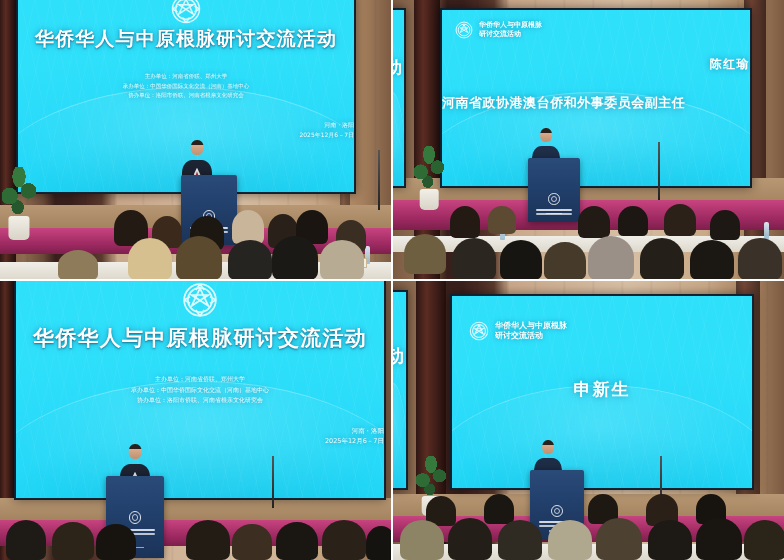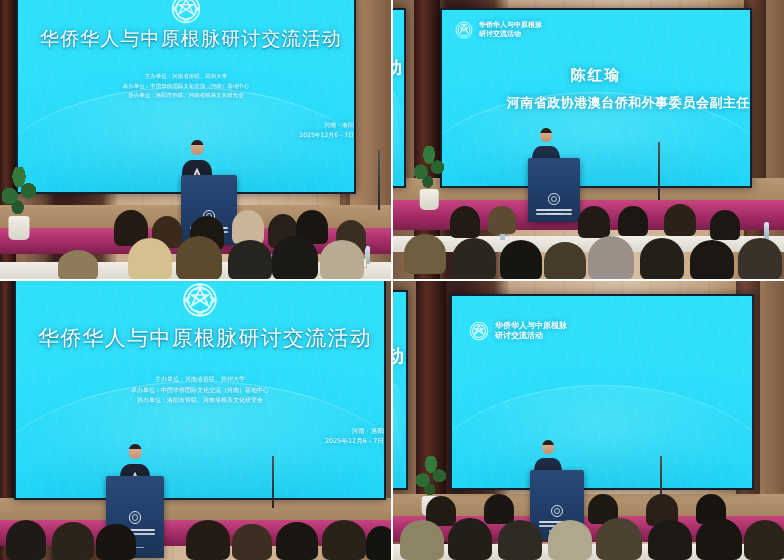"华侨华人与中原根脉研讨交流活动" .main-title { font-weight: normal -> bold; right: 12px -> 0; text-align: right -> center }
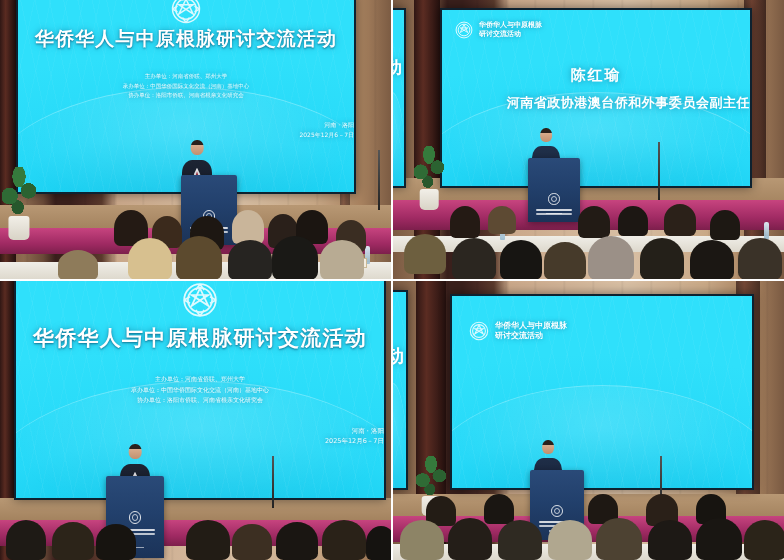"陈红瑜" div.speaker-name { font-size: 15px -> 12px; text-align: none -> right; top: 56px -> 46px }
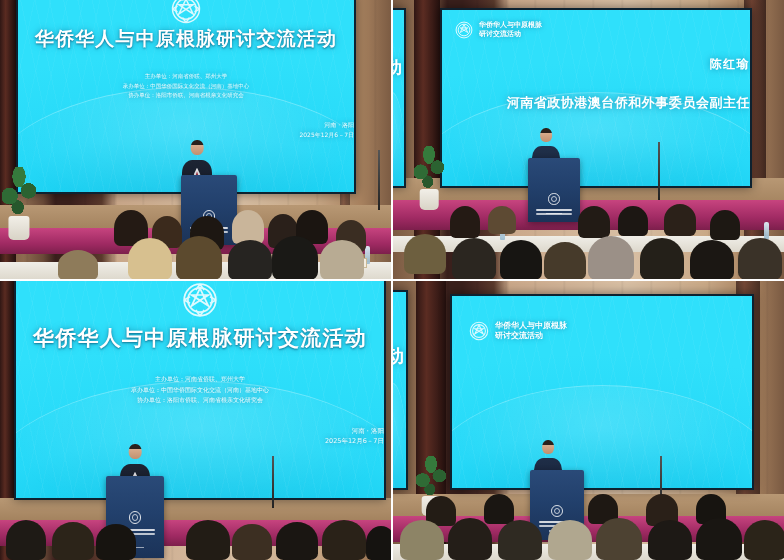"河南省政协港澳台侨和外事委员会副主任" .speaker-title { text-align: right -> left }
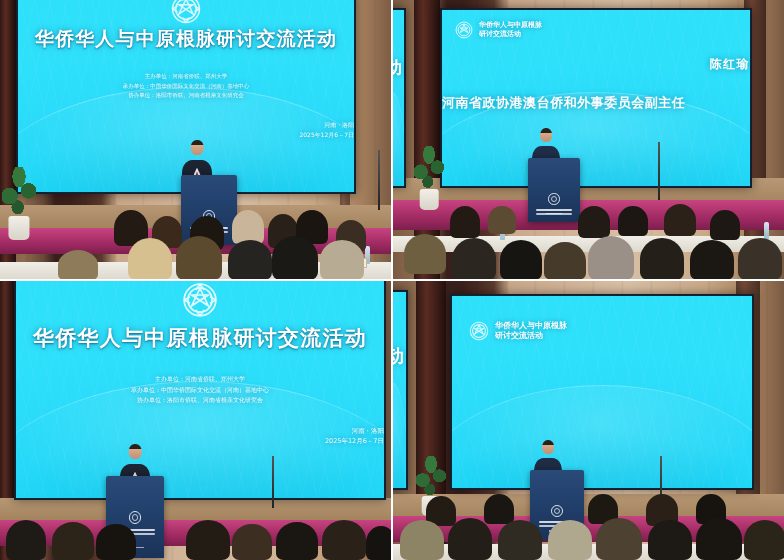"申新生" div.speaker-name { html: none -> <div>申新生</div> }
